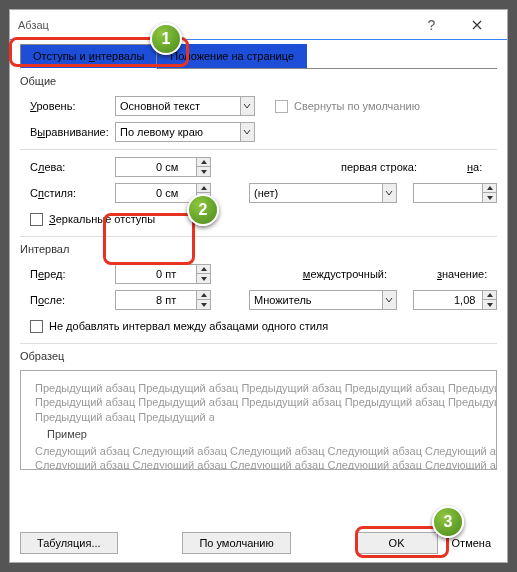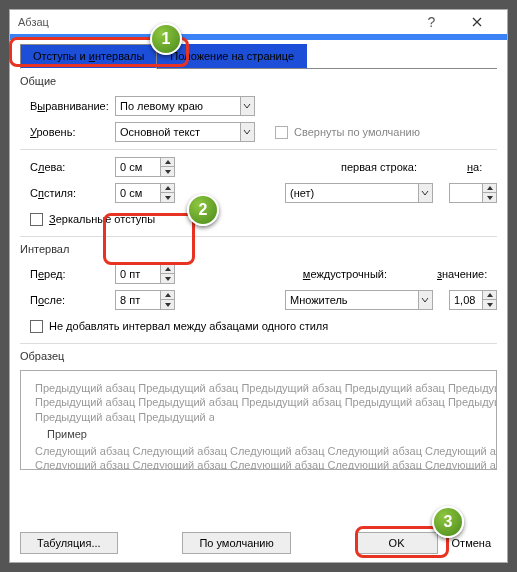"Абзац" .titlebar { border-bottom: 6px solid #3b82f6 -> 1px solid #3b82f6 }
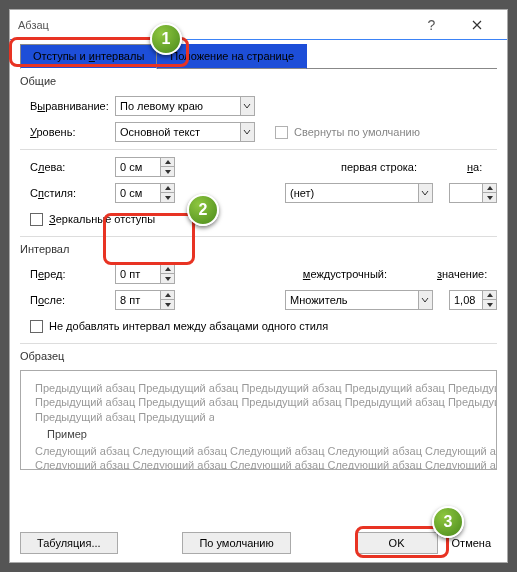"Выравнивание:" div.row { order: before "Уровень:" -> after "Уровень:" }
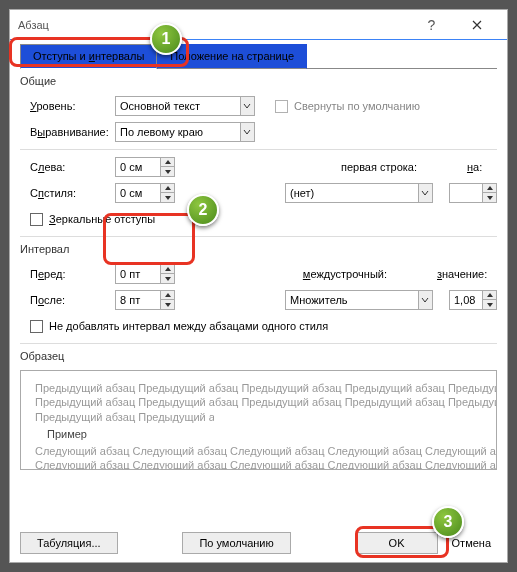"0 см" .spin input { margin-left: none -> 36px }
